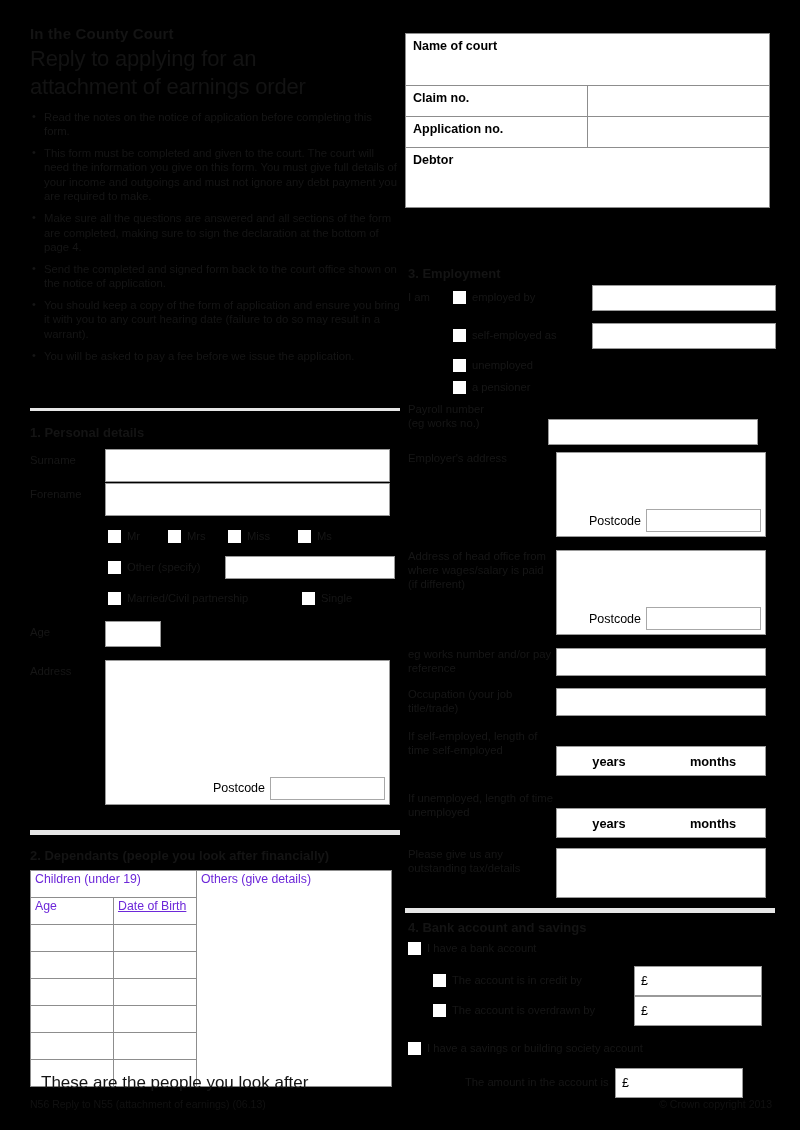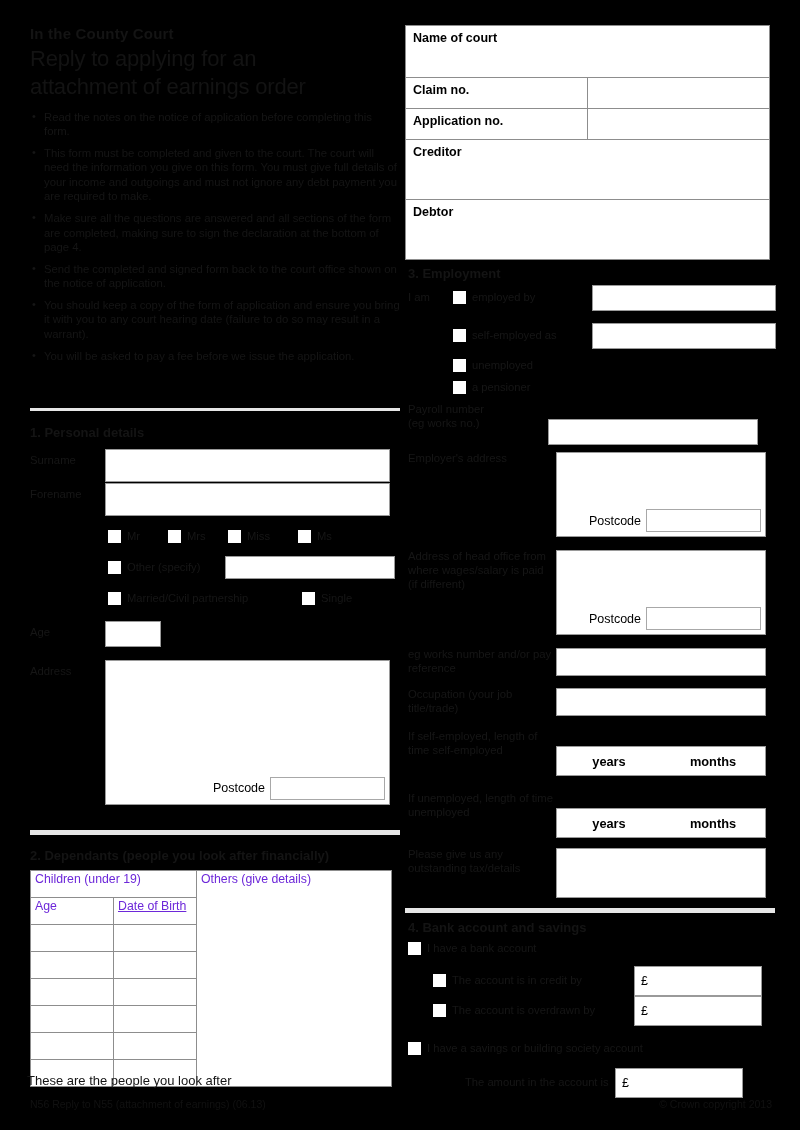"Name of court" .court-table { margin-top: none -> 8px }
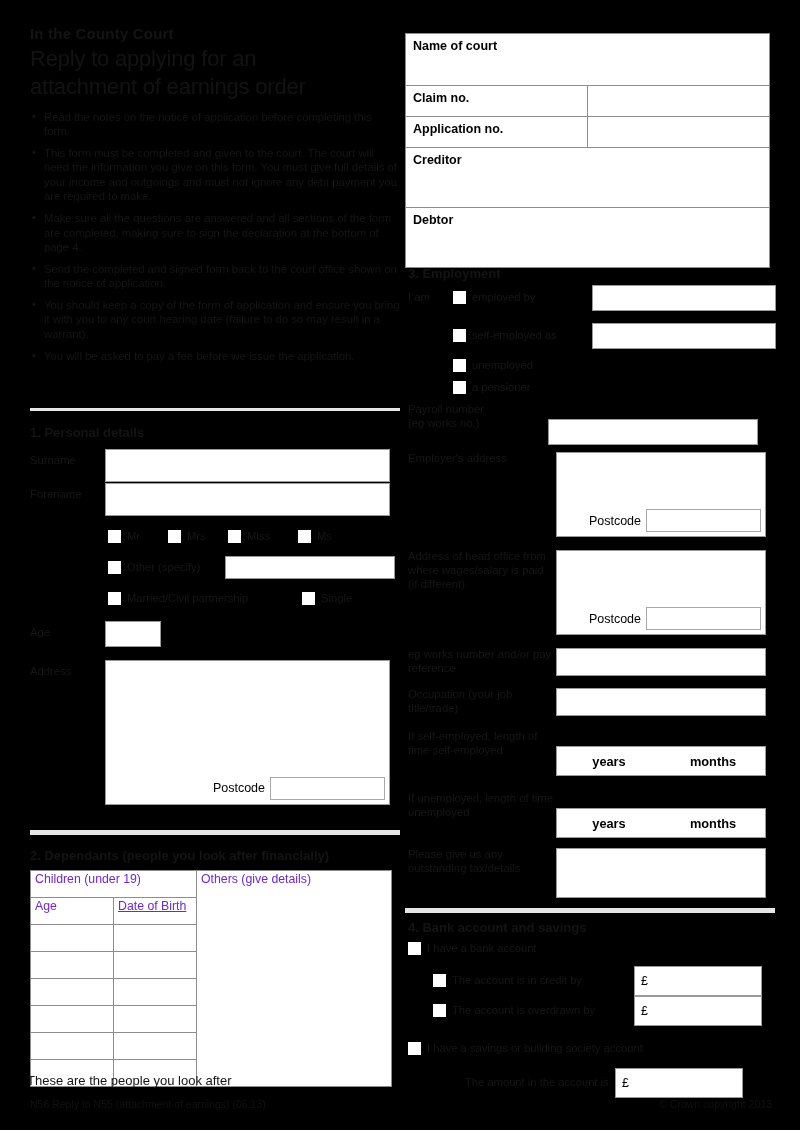"Creditor" tr { html: <tr> <td> <span>Creditor</span> </td> </tr> -> none }
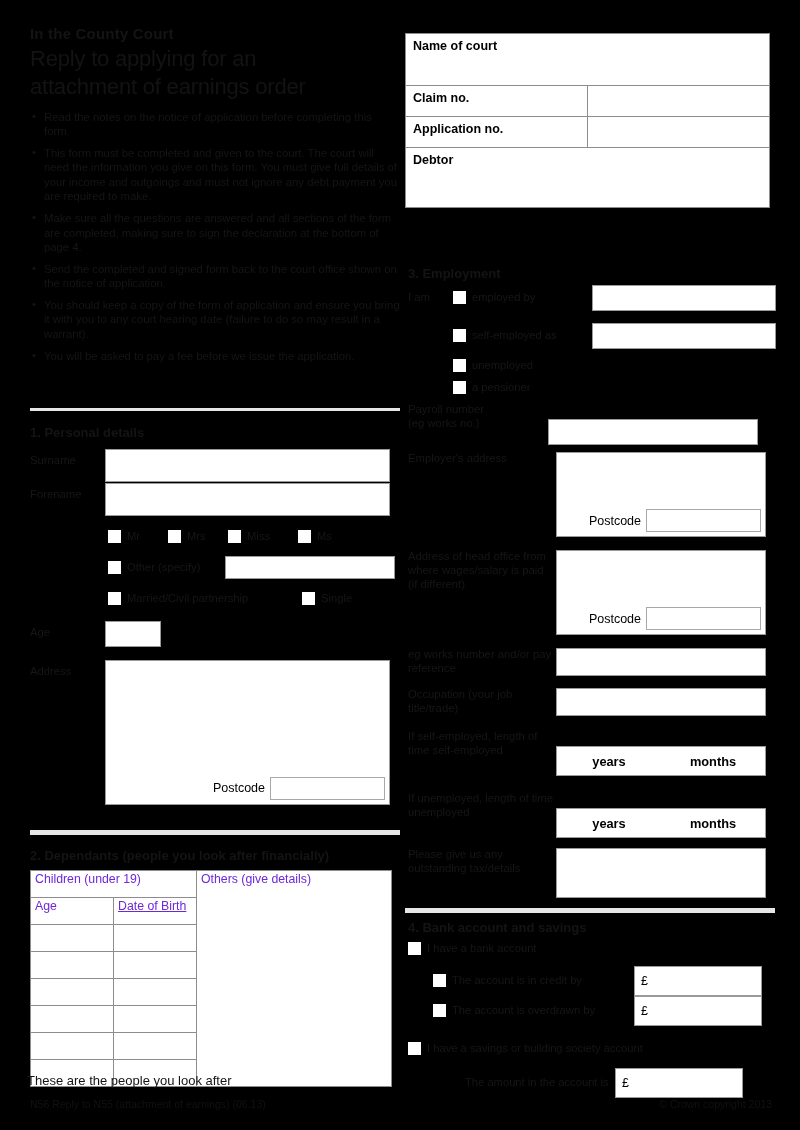"These are the people you" .note-left { font-size: 13px -> 17px; left: 27px -> 41px }
